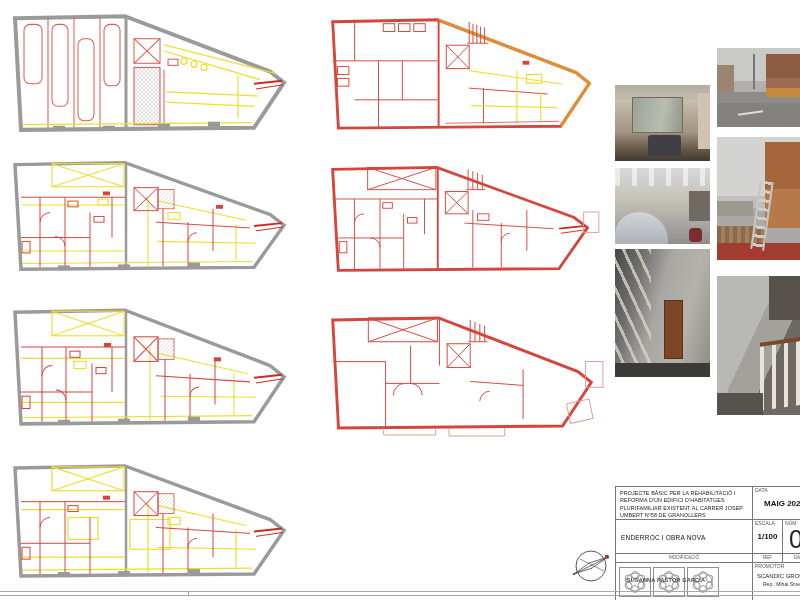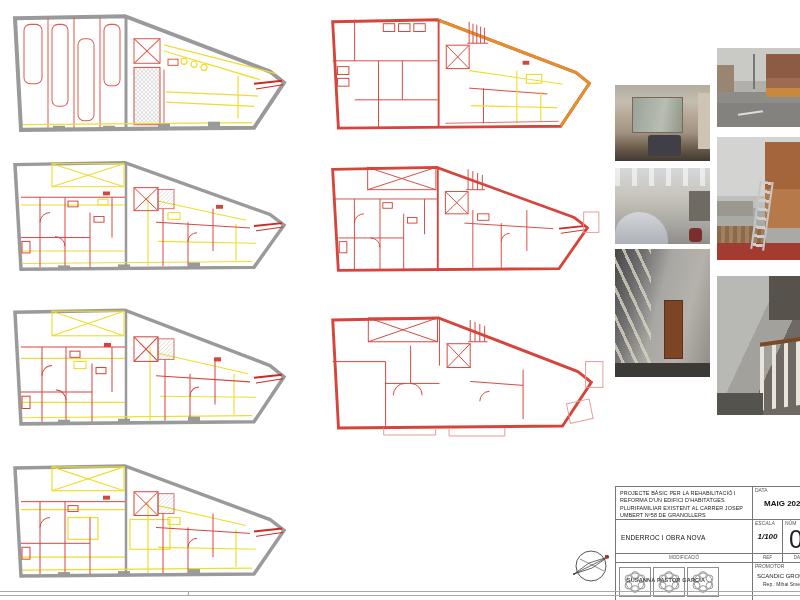"1/100" .c-scale { font-style: italic -> none }
